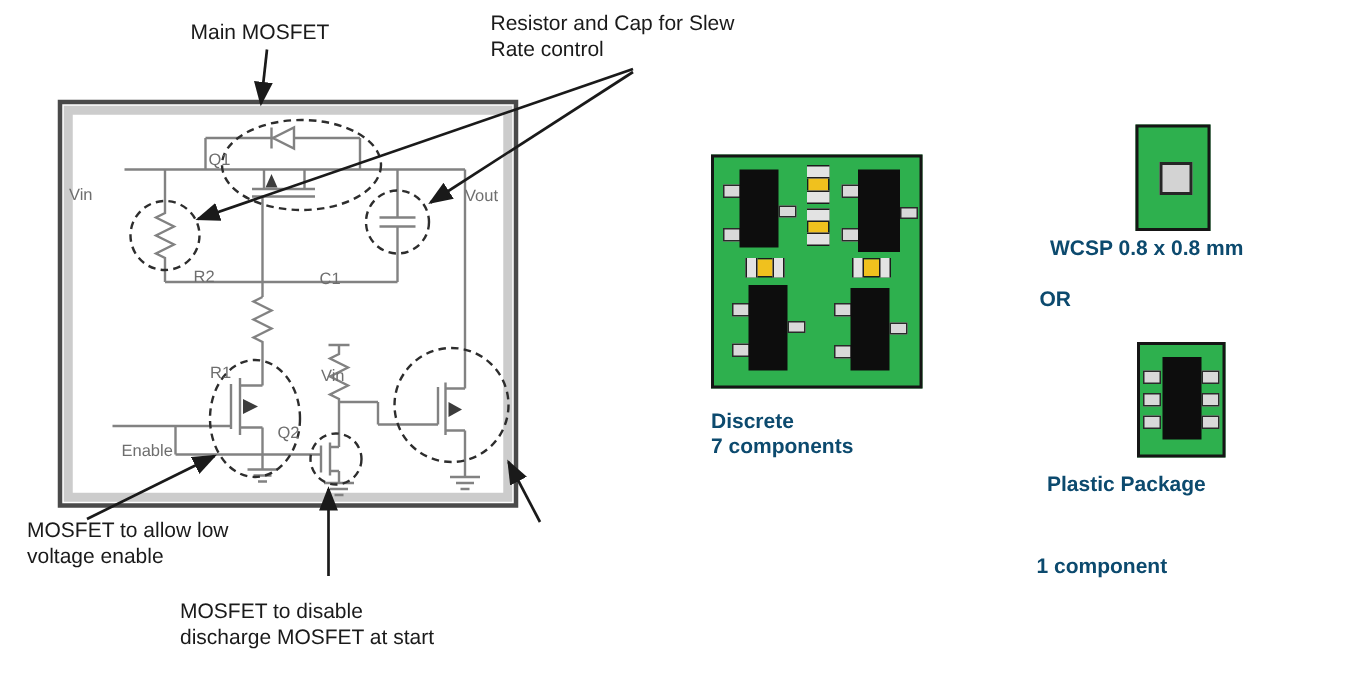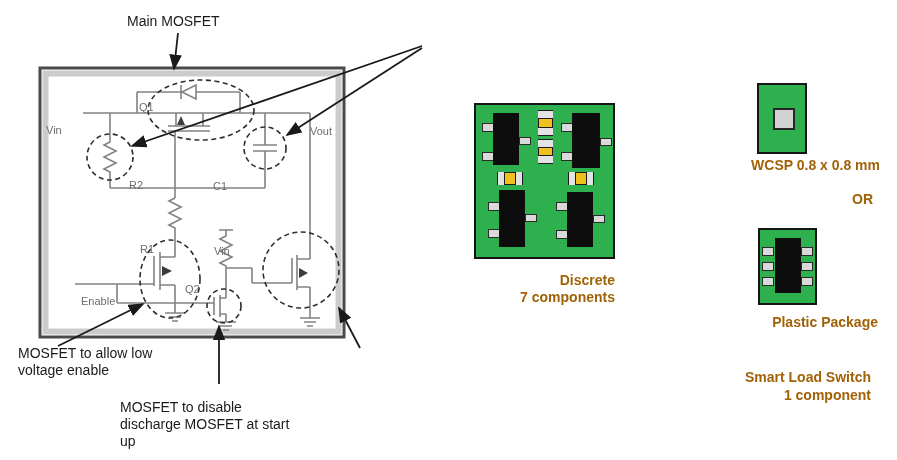"Resistor and Cap for Slew" div.ann { html: none -> <div> <div>Resistor and Cap for Slew</div> <div>Rate control</div> </div> }
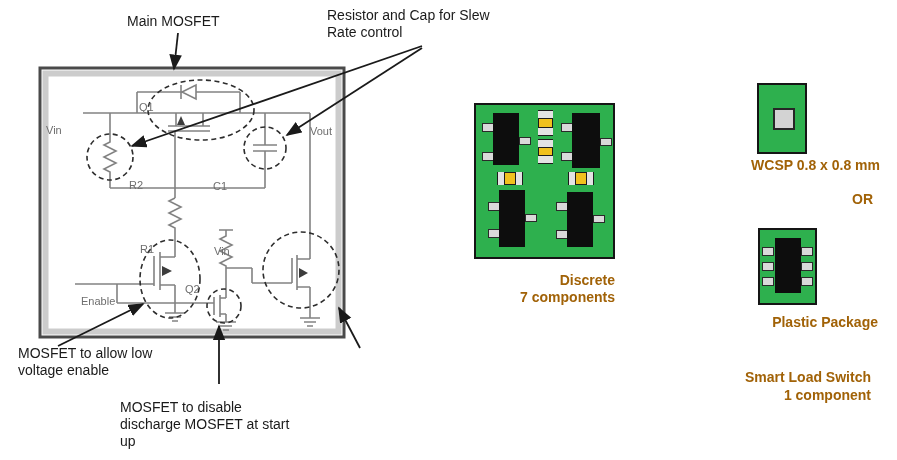"WCSP 0.8 x 0.8 mm" .cap { color: #a16207 -> #0c4a6e; text-align: right -> left }
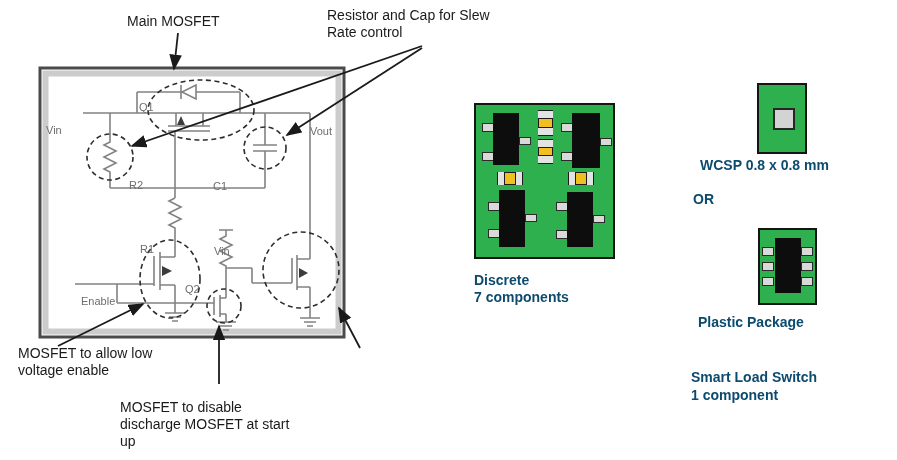"Smart Load Switch" div { html: <div>Smart Load Switch</div> -> none }
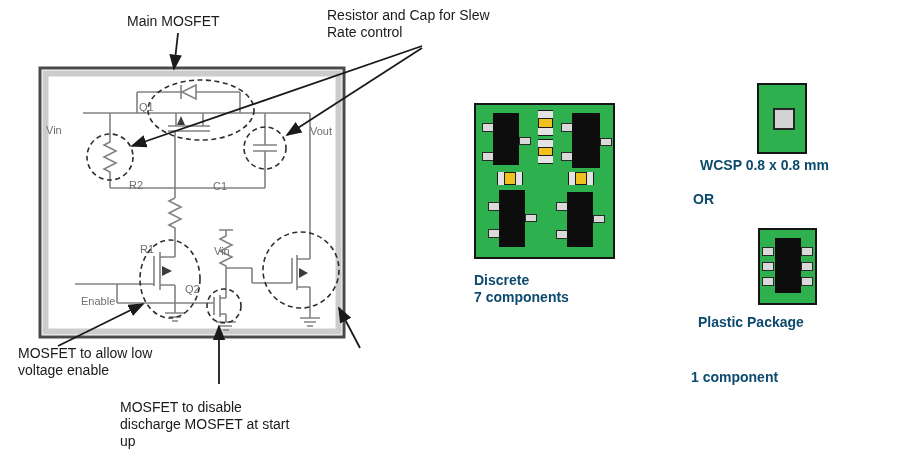"up" div { html: <div>up</div> -> none }
